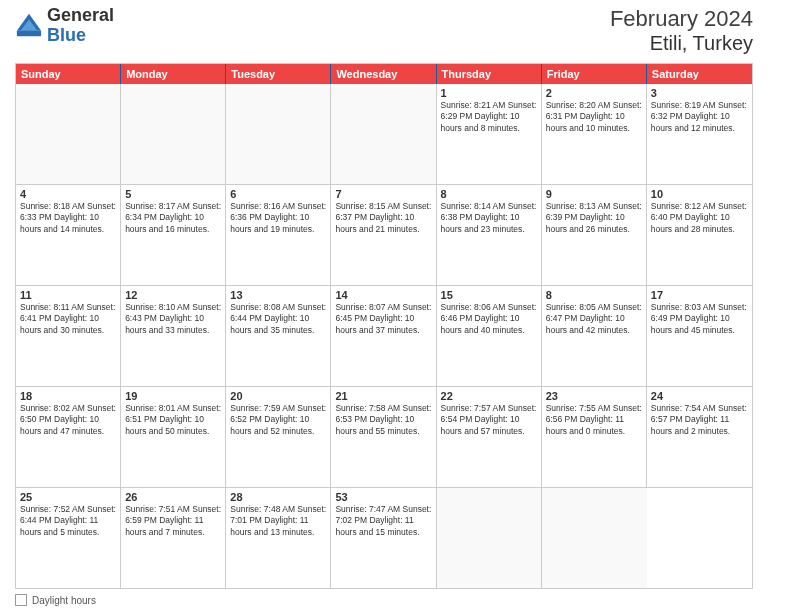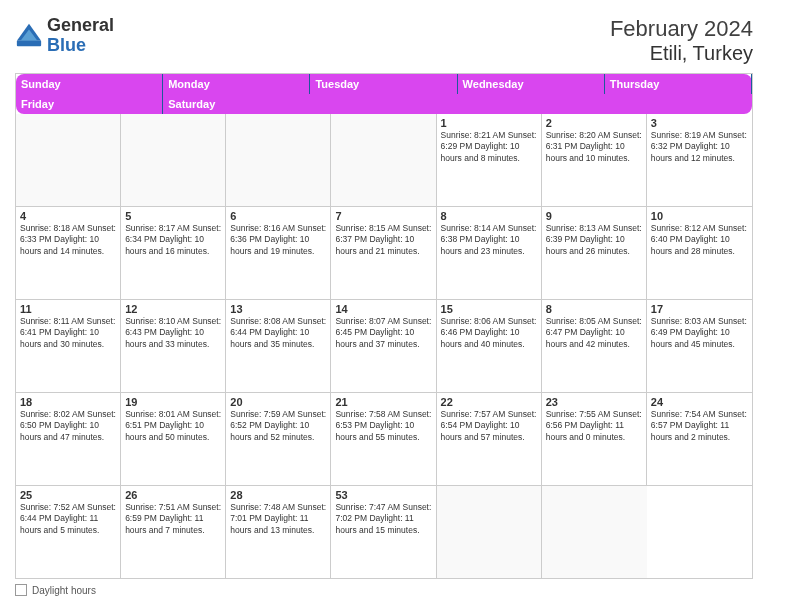"General" .page { padding: 16px 15px -> 6px 15px }
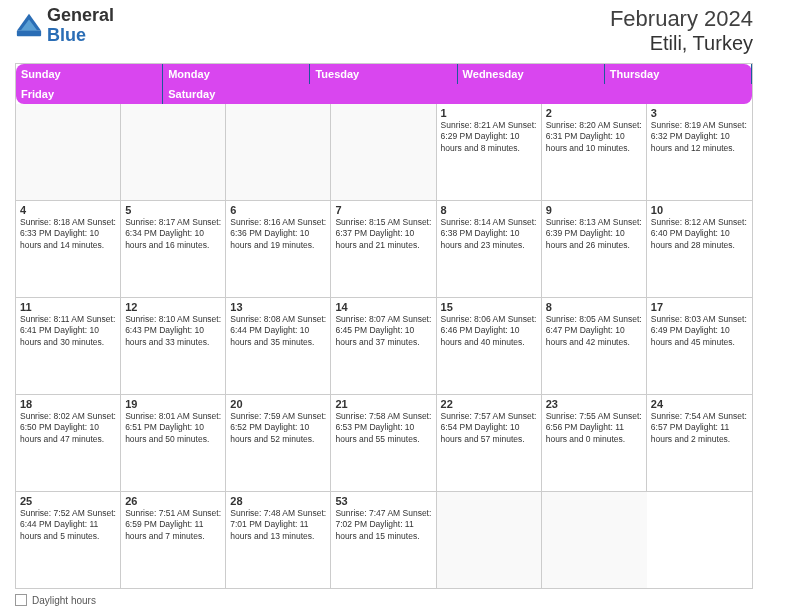"Sunday" .cal-header { background: #d946ef -> #ef4444; border-radius: 8px -> none; grid-template-columns: repeat(5, 1fr) -> repeat(7, 1fr) }
